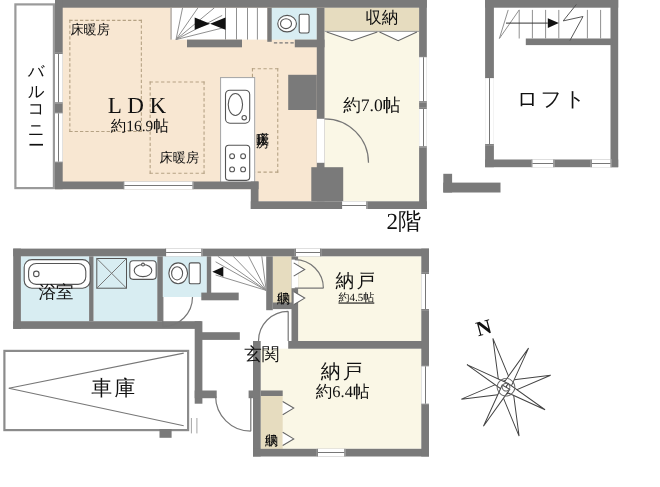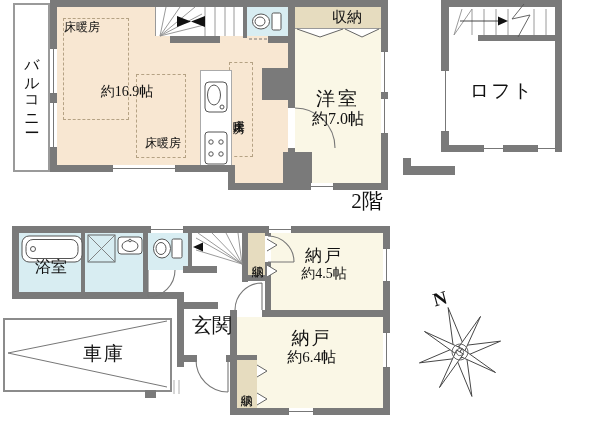"LDK" div { html: none -> <div>LDK</div> }
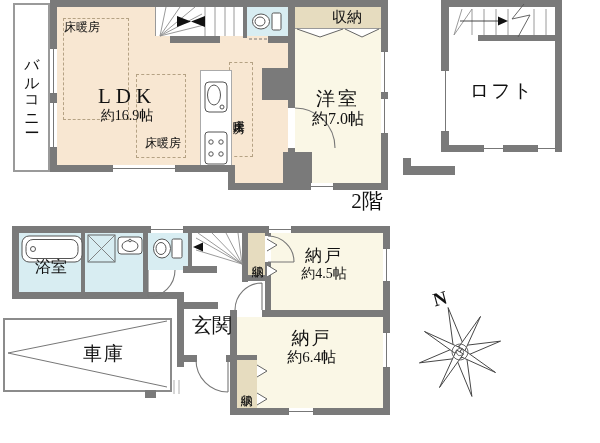"洋室" div { html: <div>洋室</div> -> none }
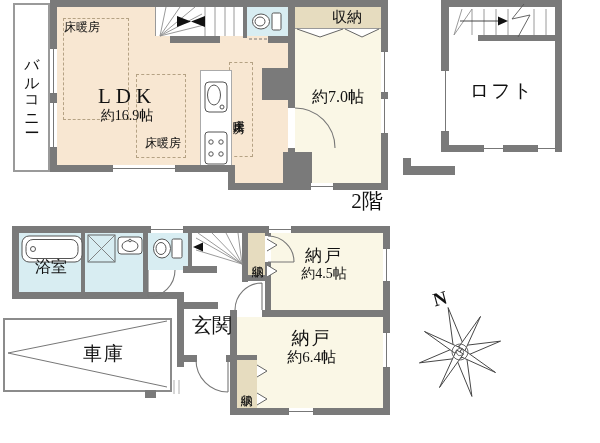"約4.5帖" div { font-size: 14px -> 10px; text-decoration: none -> underline }
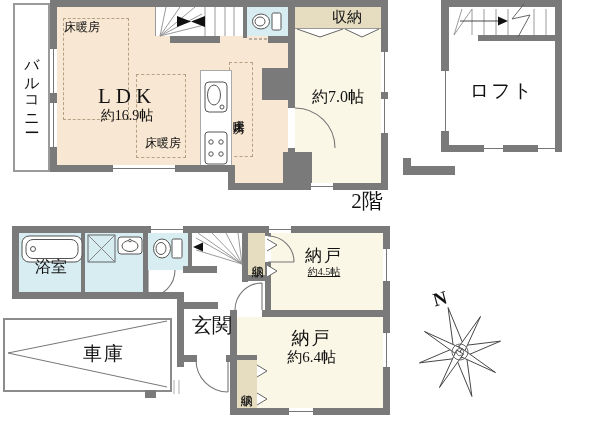"玄関" div.lbl { font-size: 20px -> 16px; padding-left: none -> 26px }
